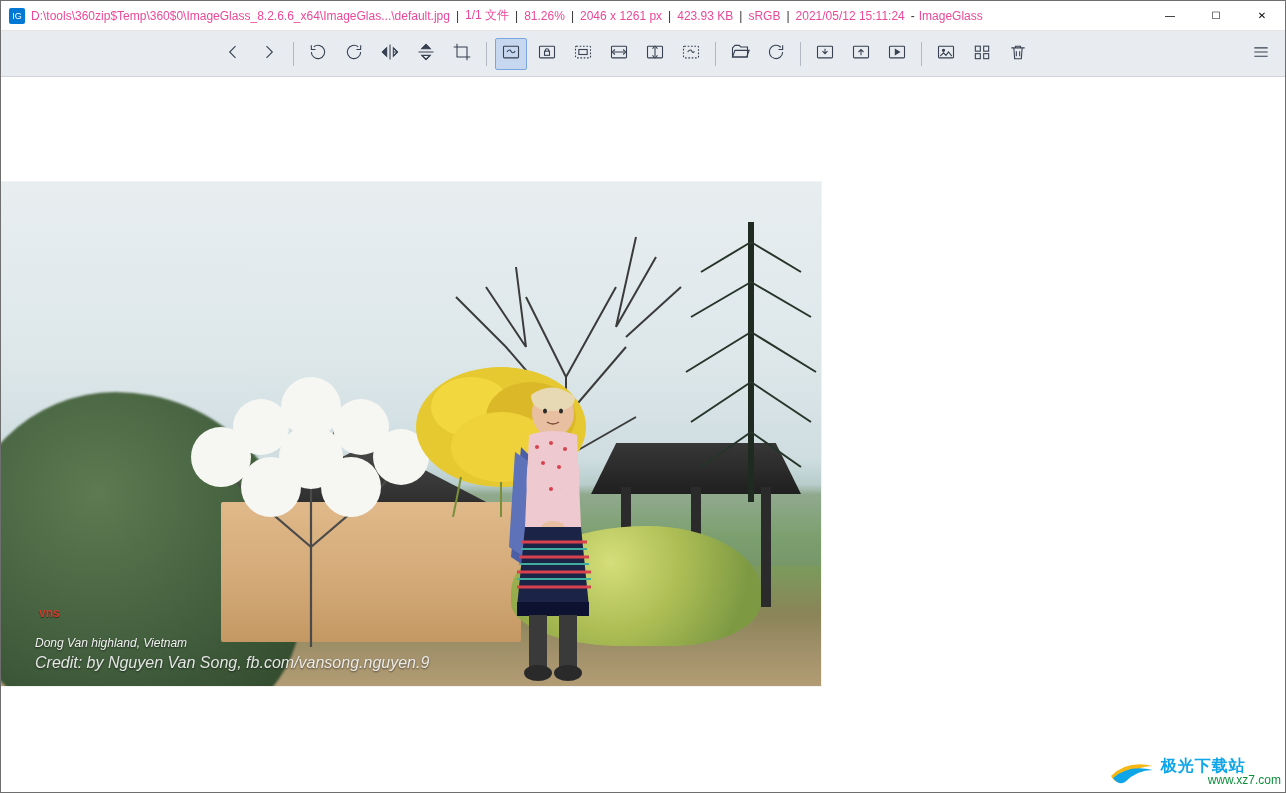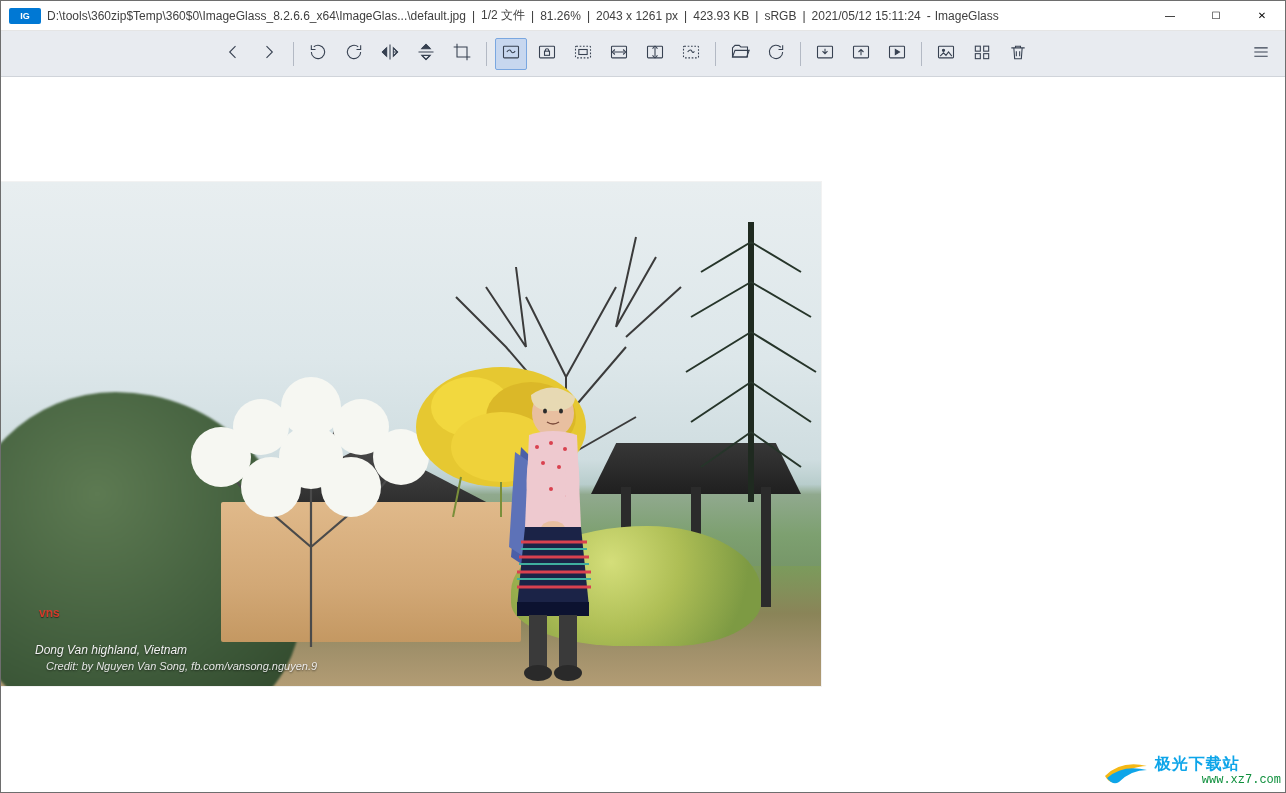"IG" .titlebar .app-icon { font-weight: bold -> normal; width: 32px -> 16px }
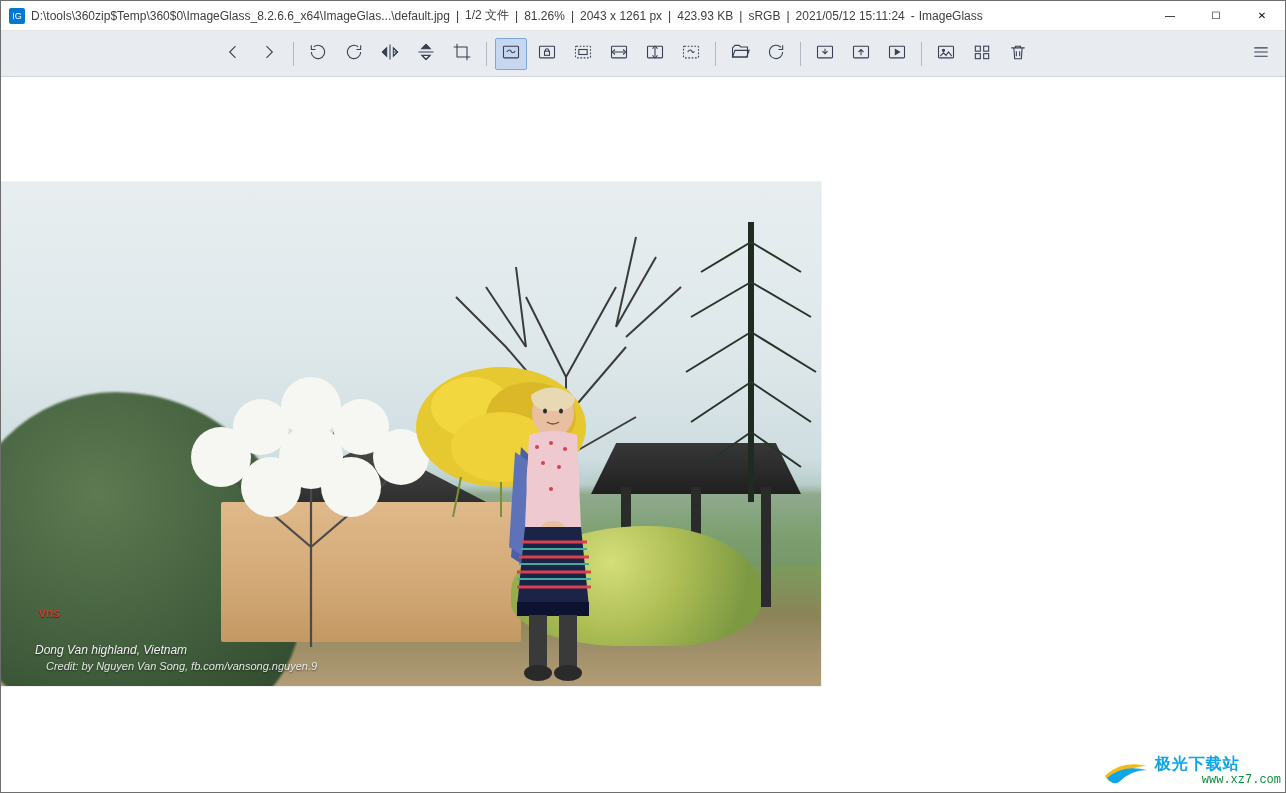"D:\tools\360zip$Temp\360$0\ImageGlass_8." .titlebar .title { color: #404040 -> #ec4899 }
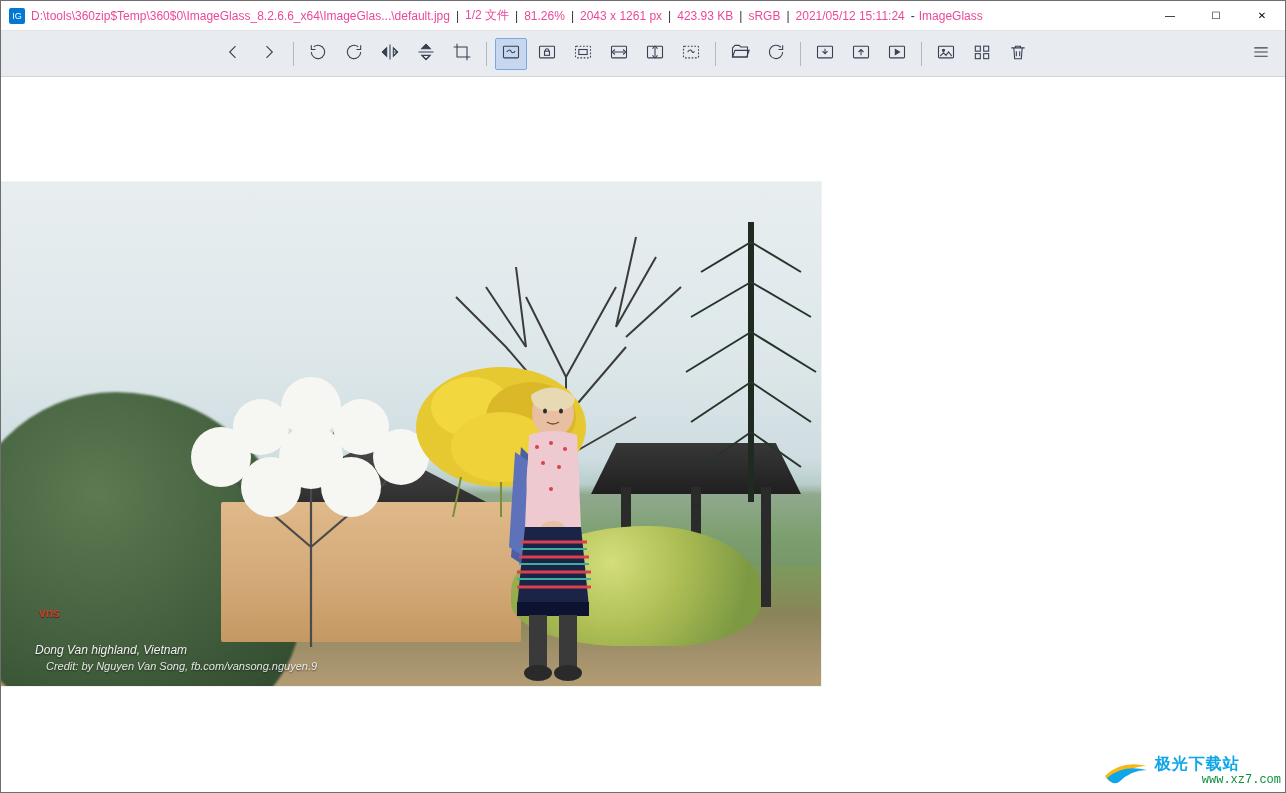"1/2 文件" span.title { text: 1/2 -> 1/1 }
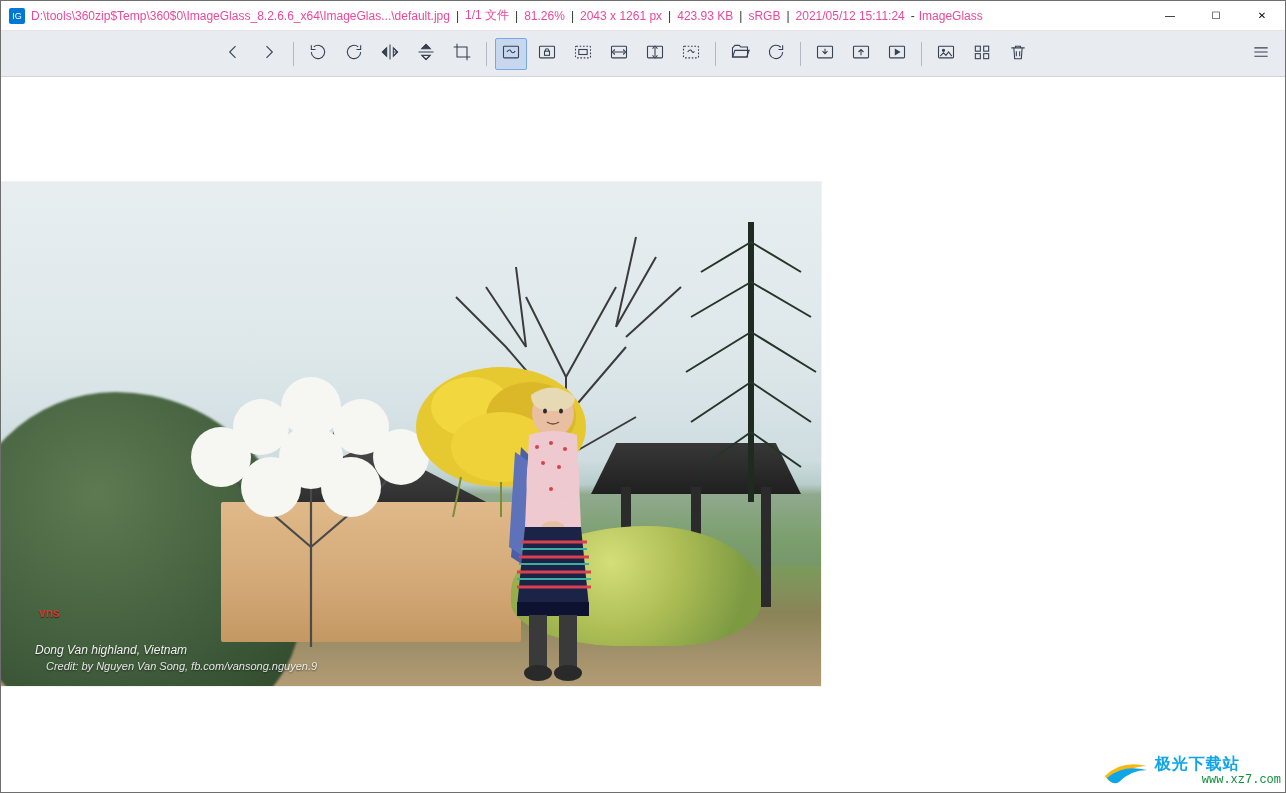"2043 x 1261 px" span.title { text: 2043 -> 2046 }
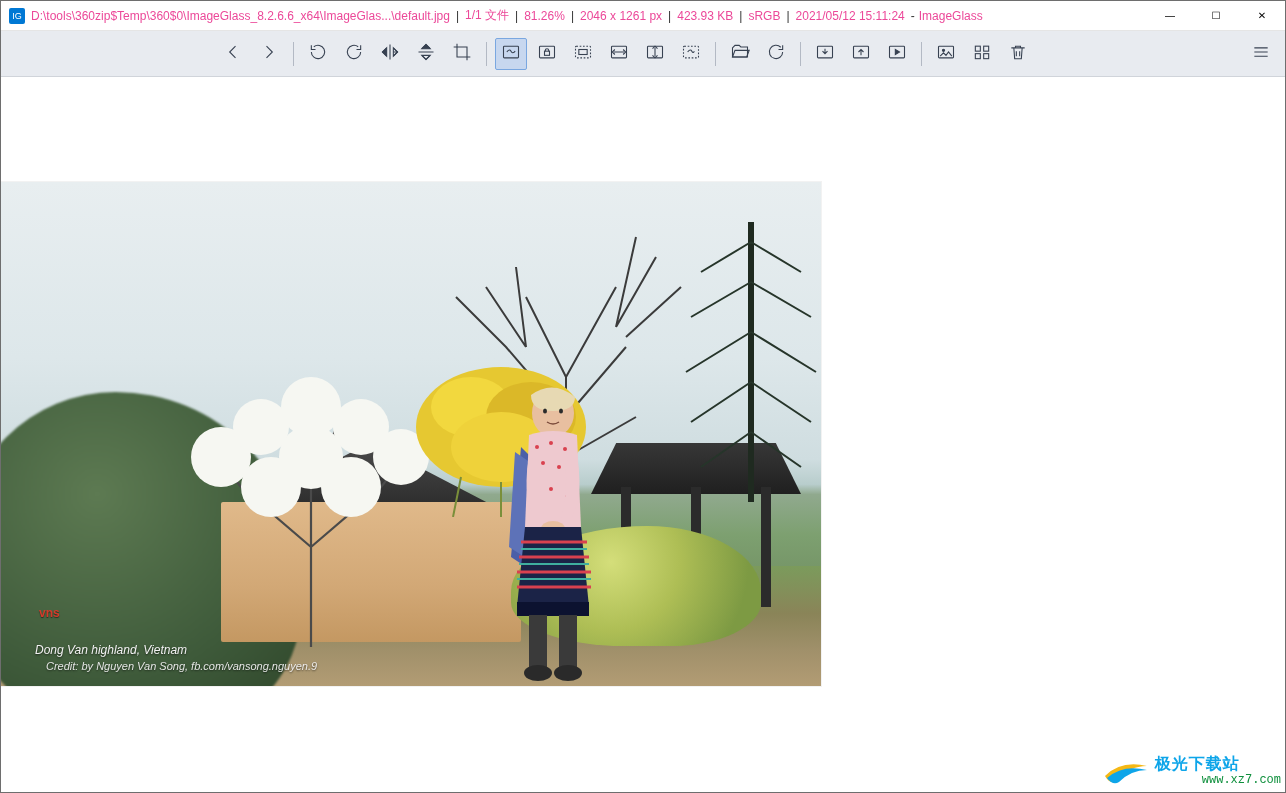"Credit: by Nguyen Van Song," .caption .line2 { font-size: 11px -> 16px; margin-left: 11px -> none }
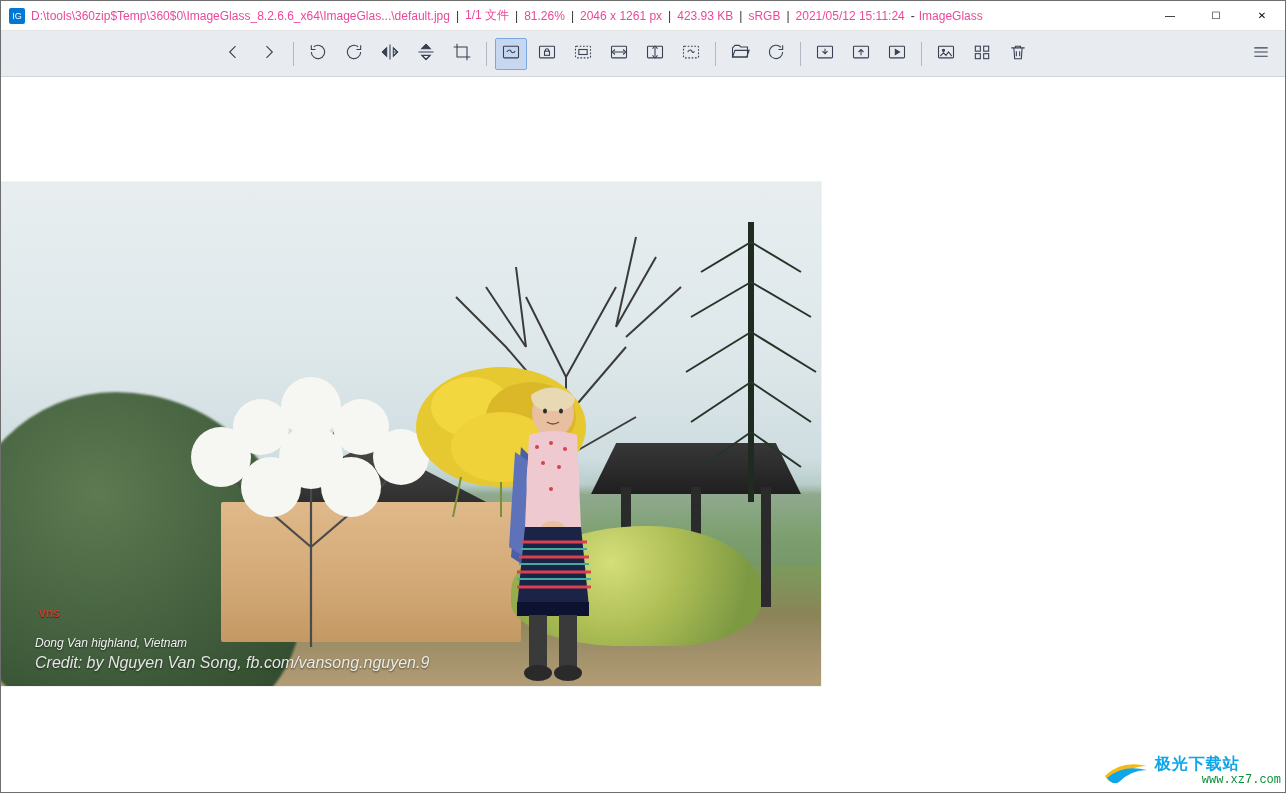"极光下载站" .watermark { font-family: Liberation Mono, monospace -> none }
